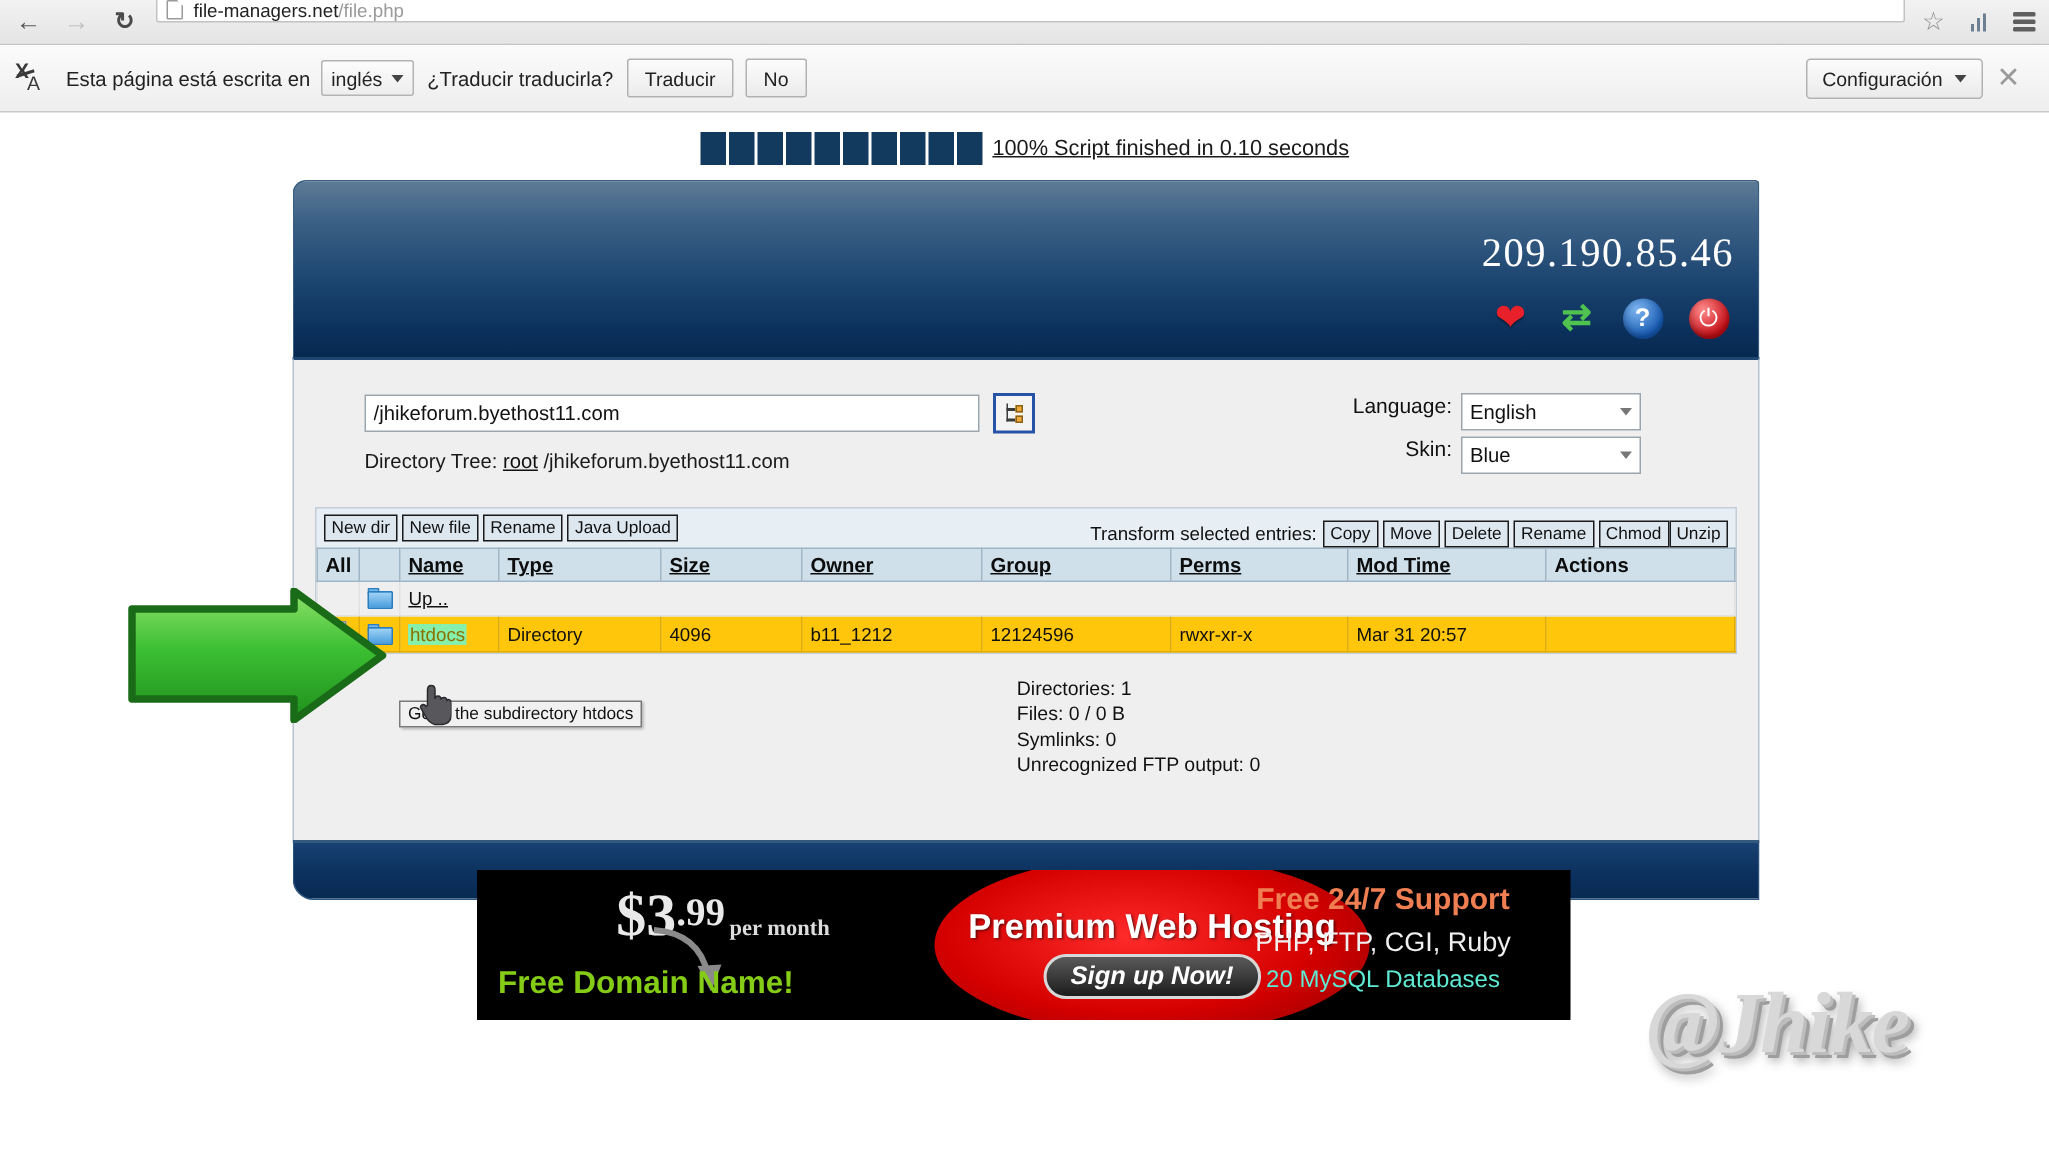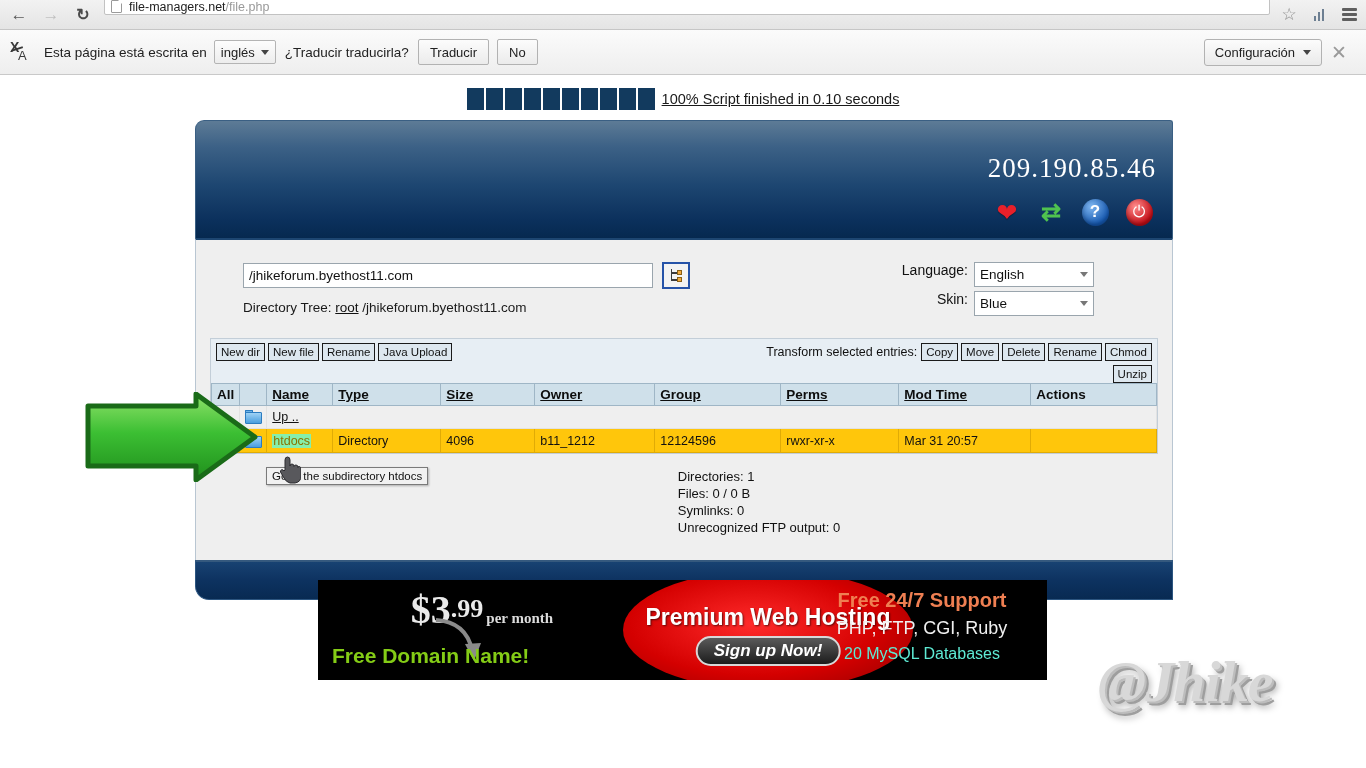"Transform selected entries:" .tbar-right { flex-direction: column -> none }
